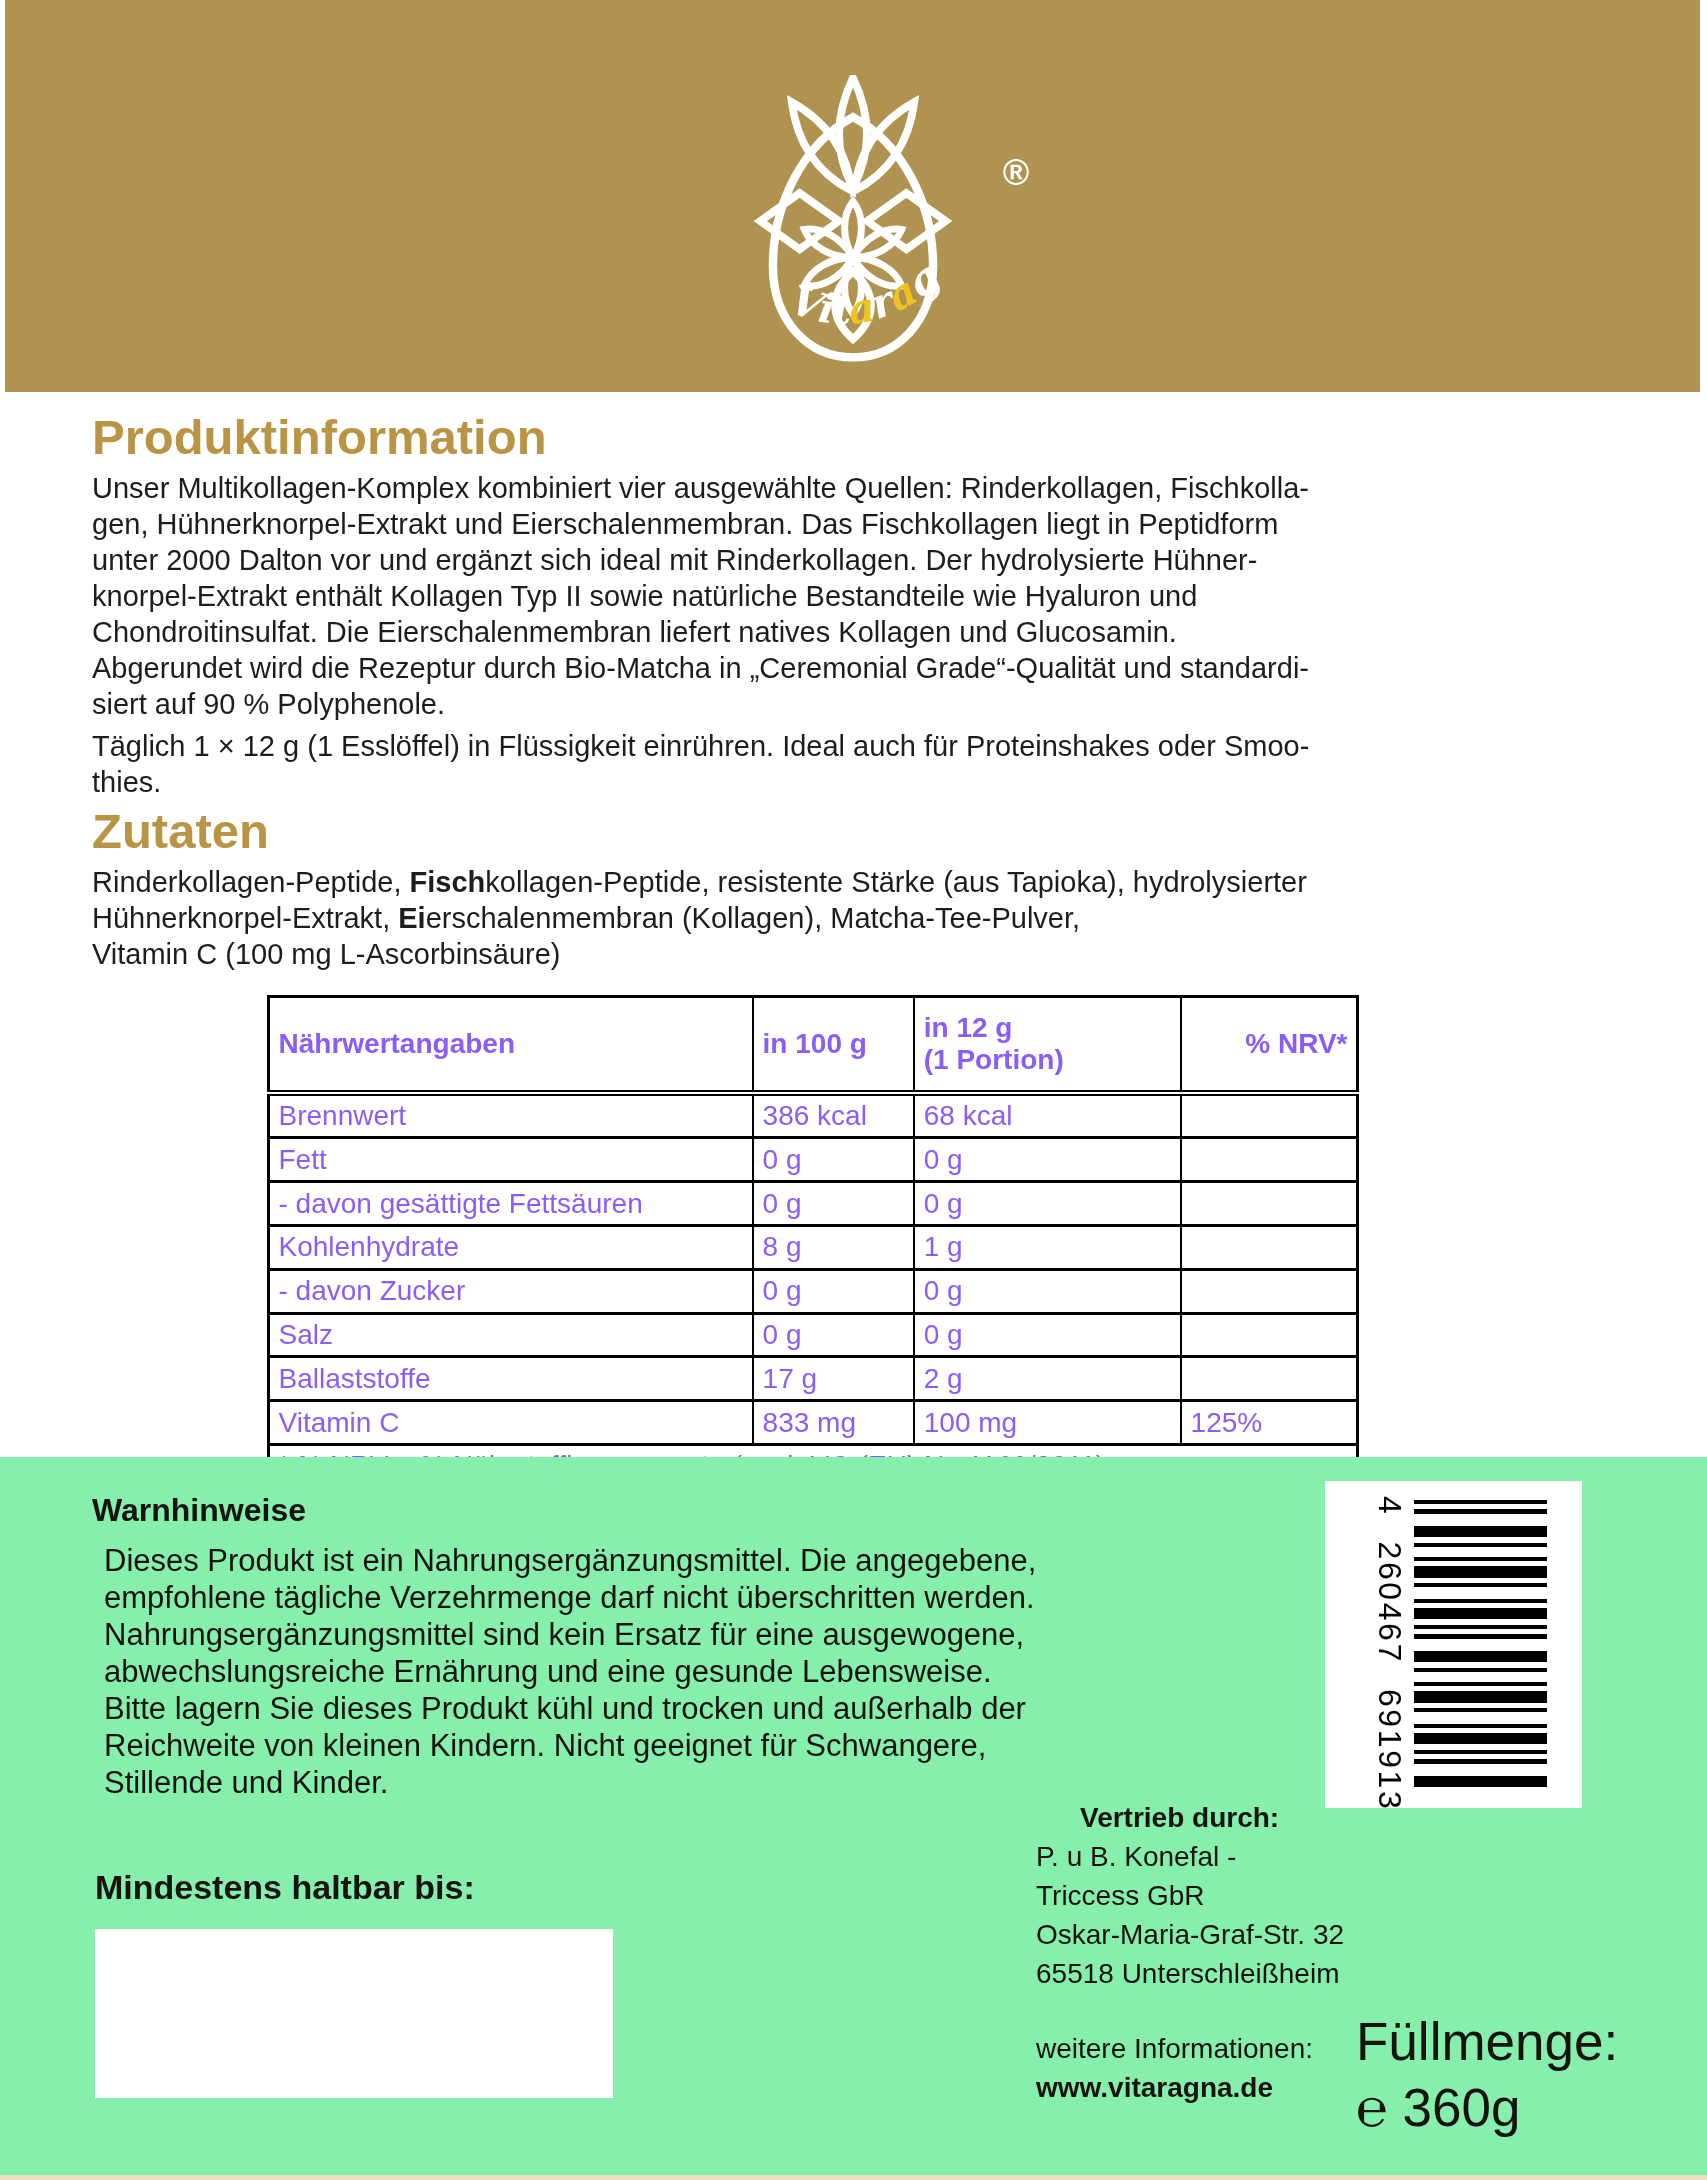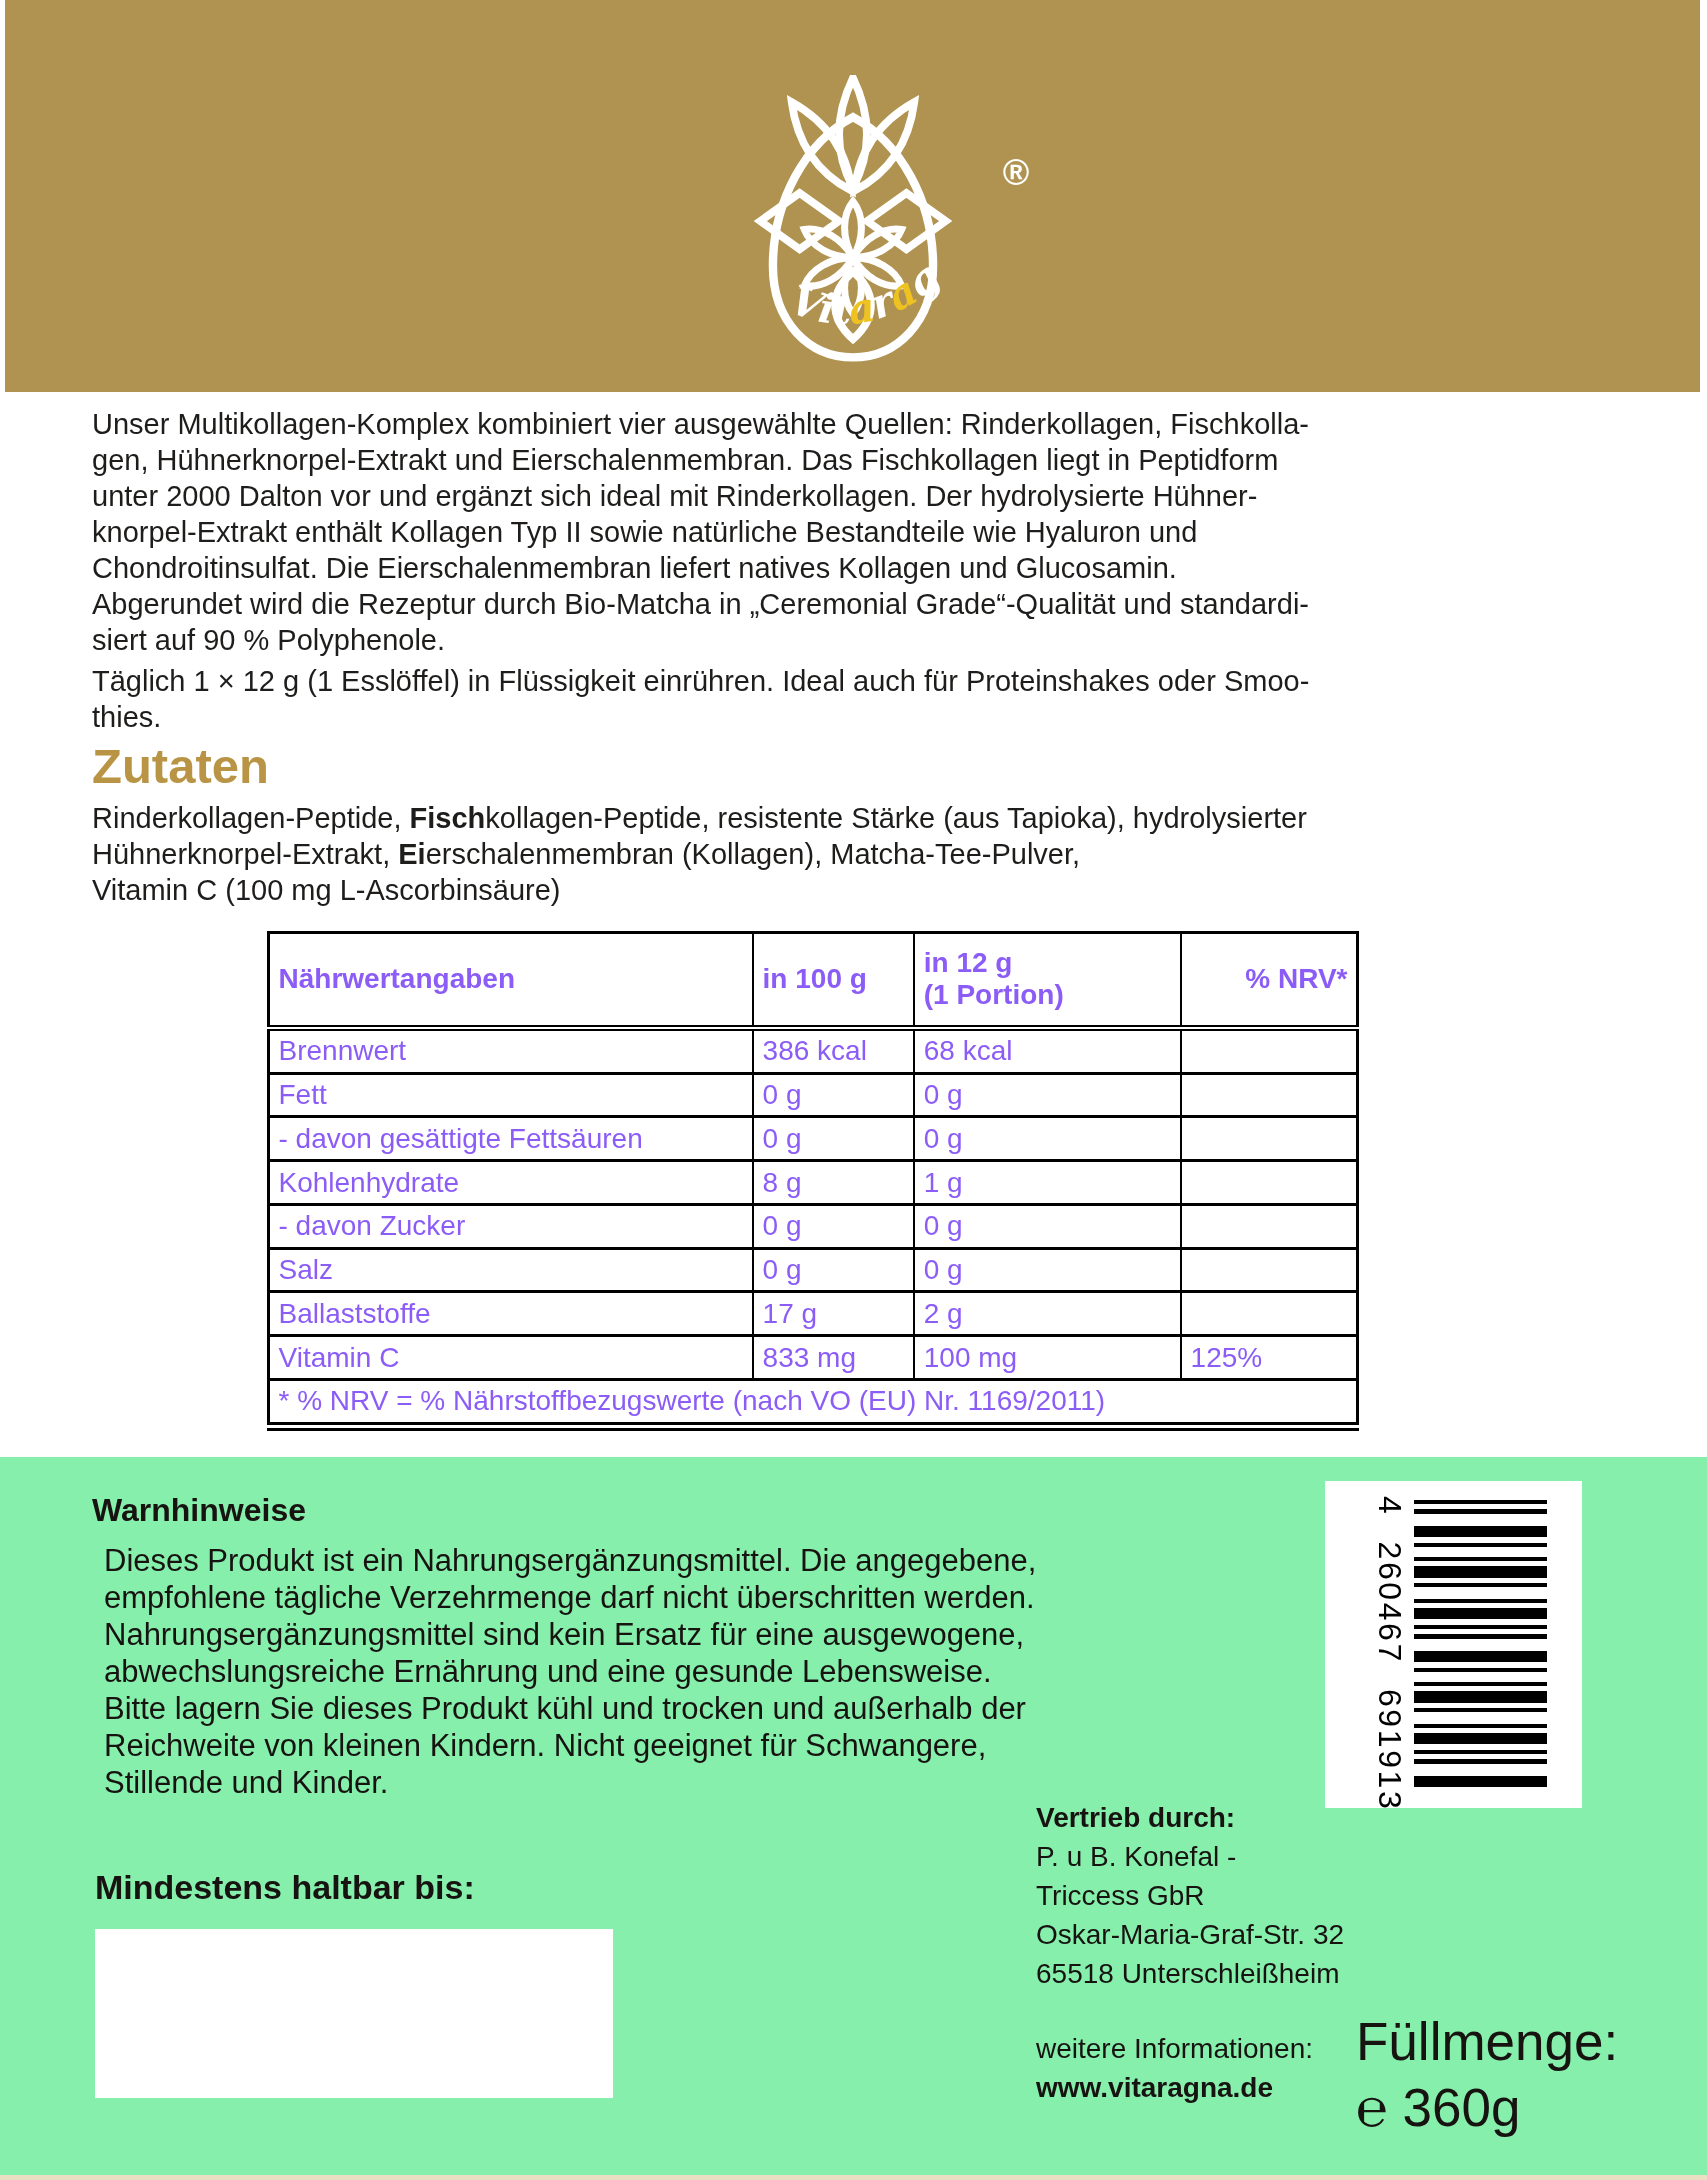"Produktinformation" h2.gold { html: none -> <h2>Produktinformation</h2> }
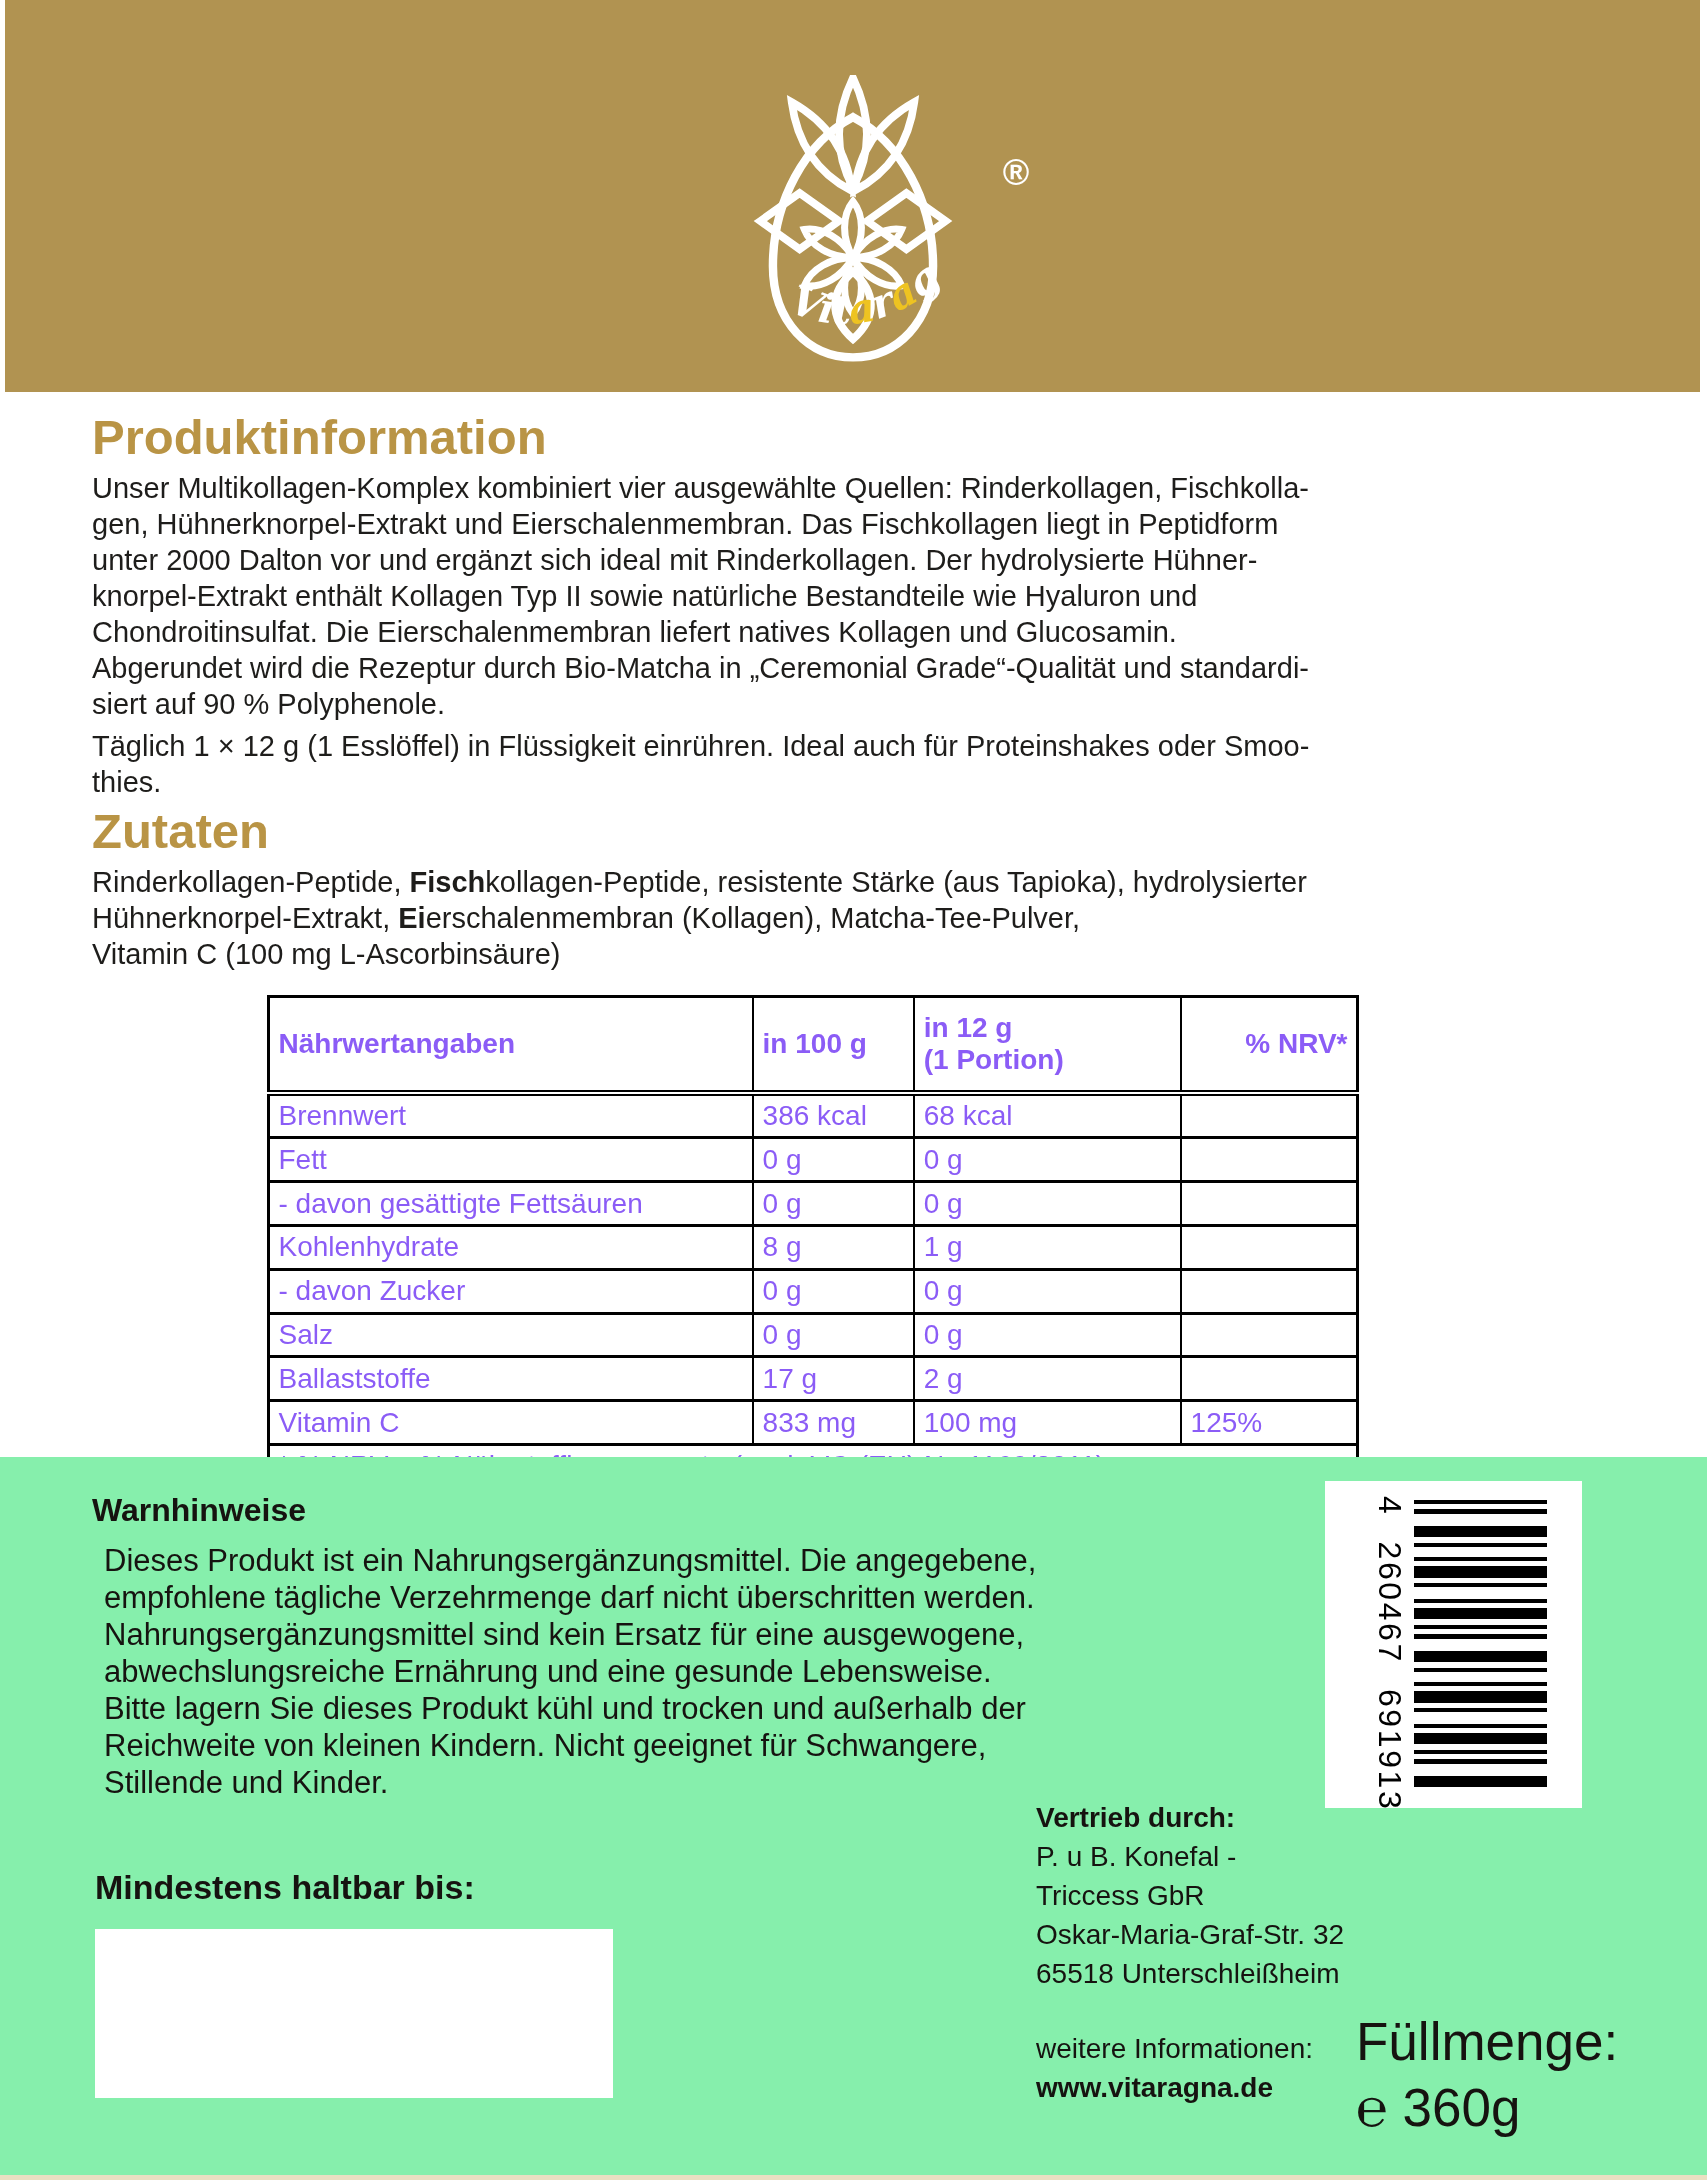"Vertrieb durch:" .distributor .head { margin-left: none -> 44px }
